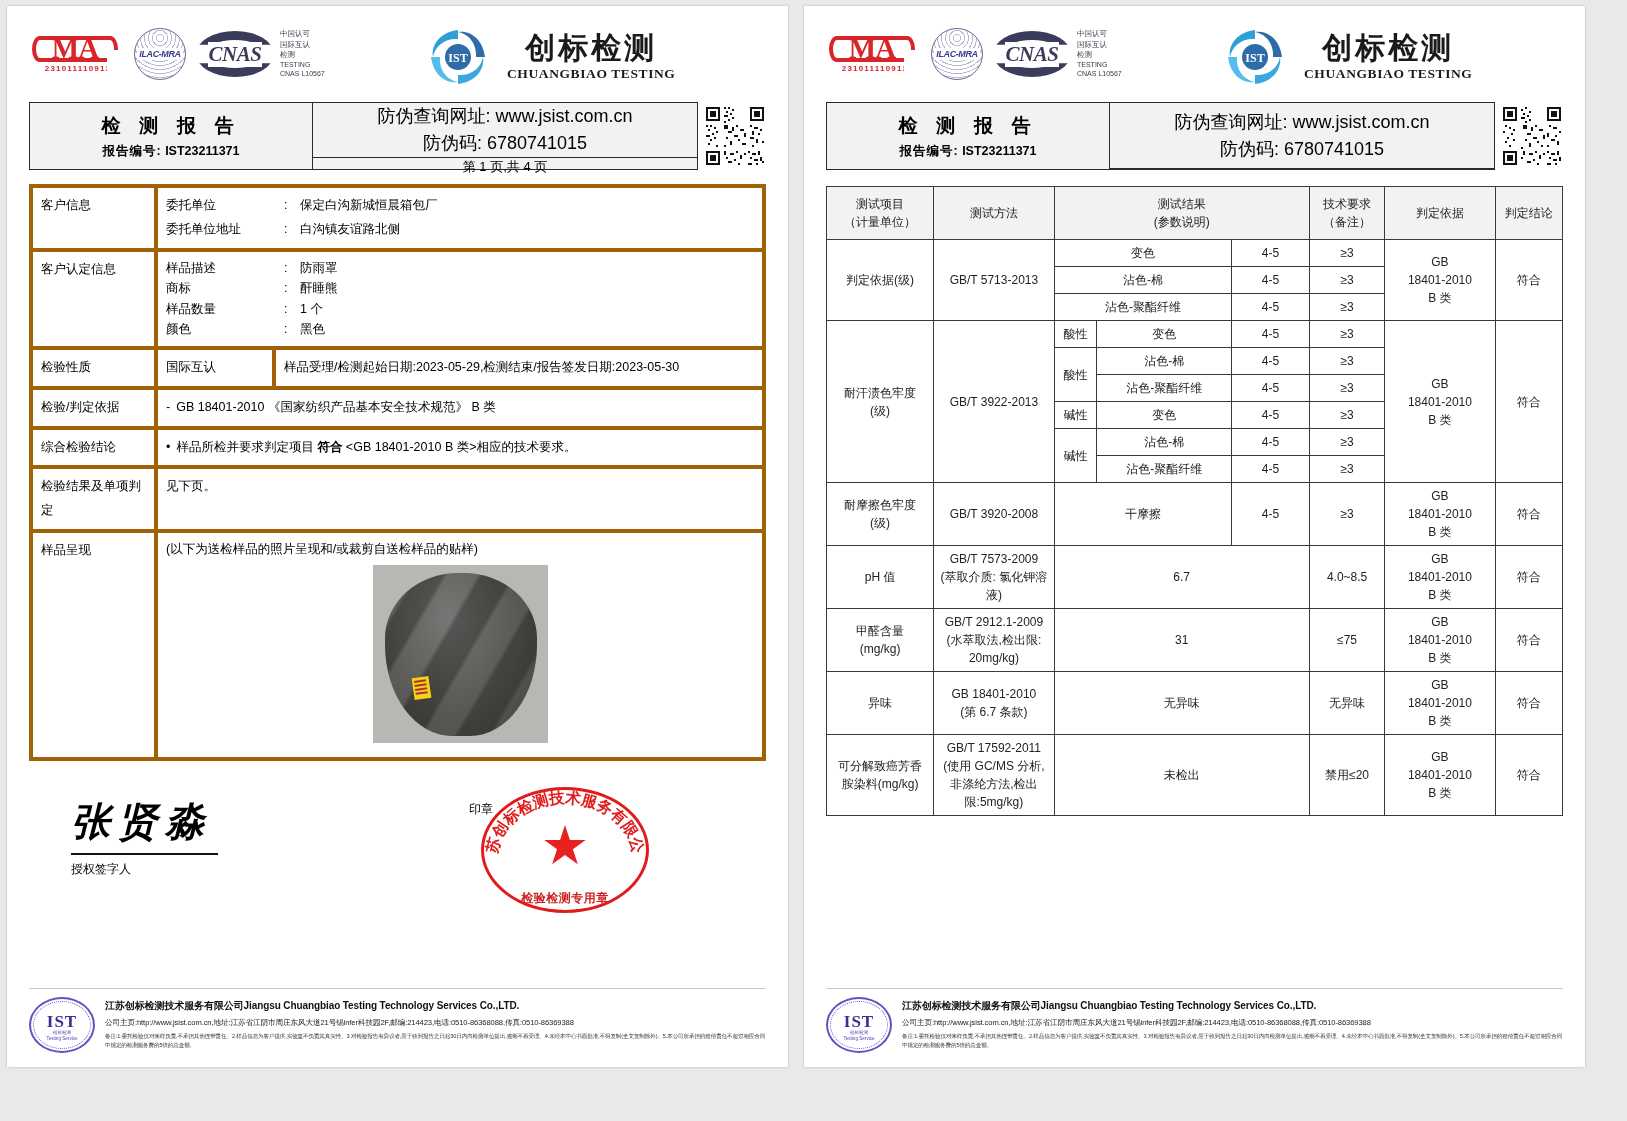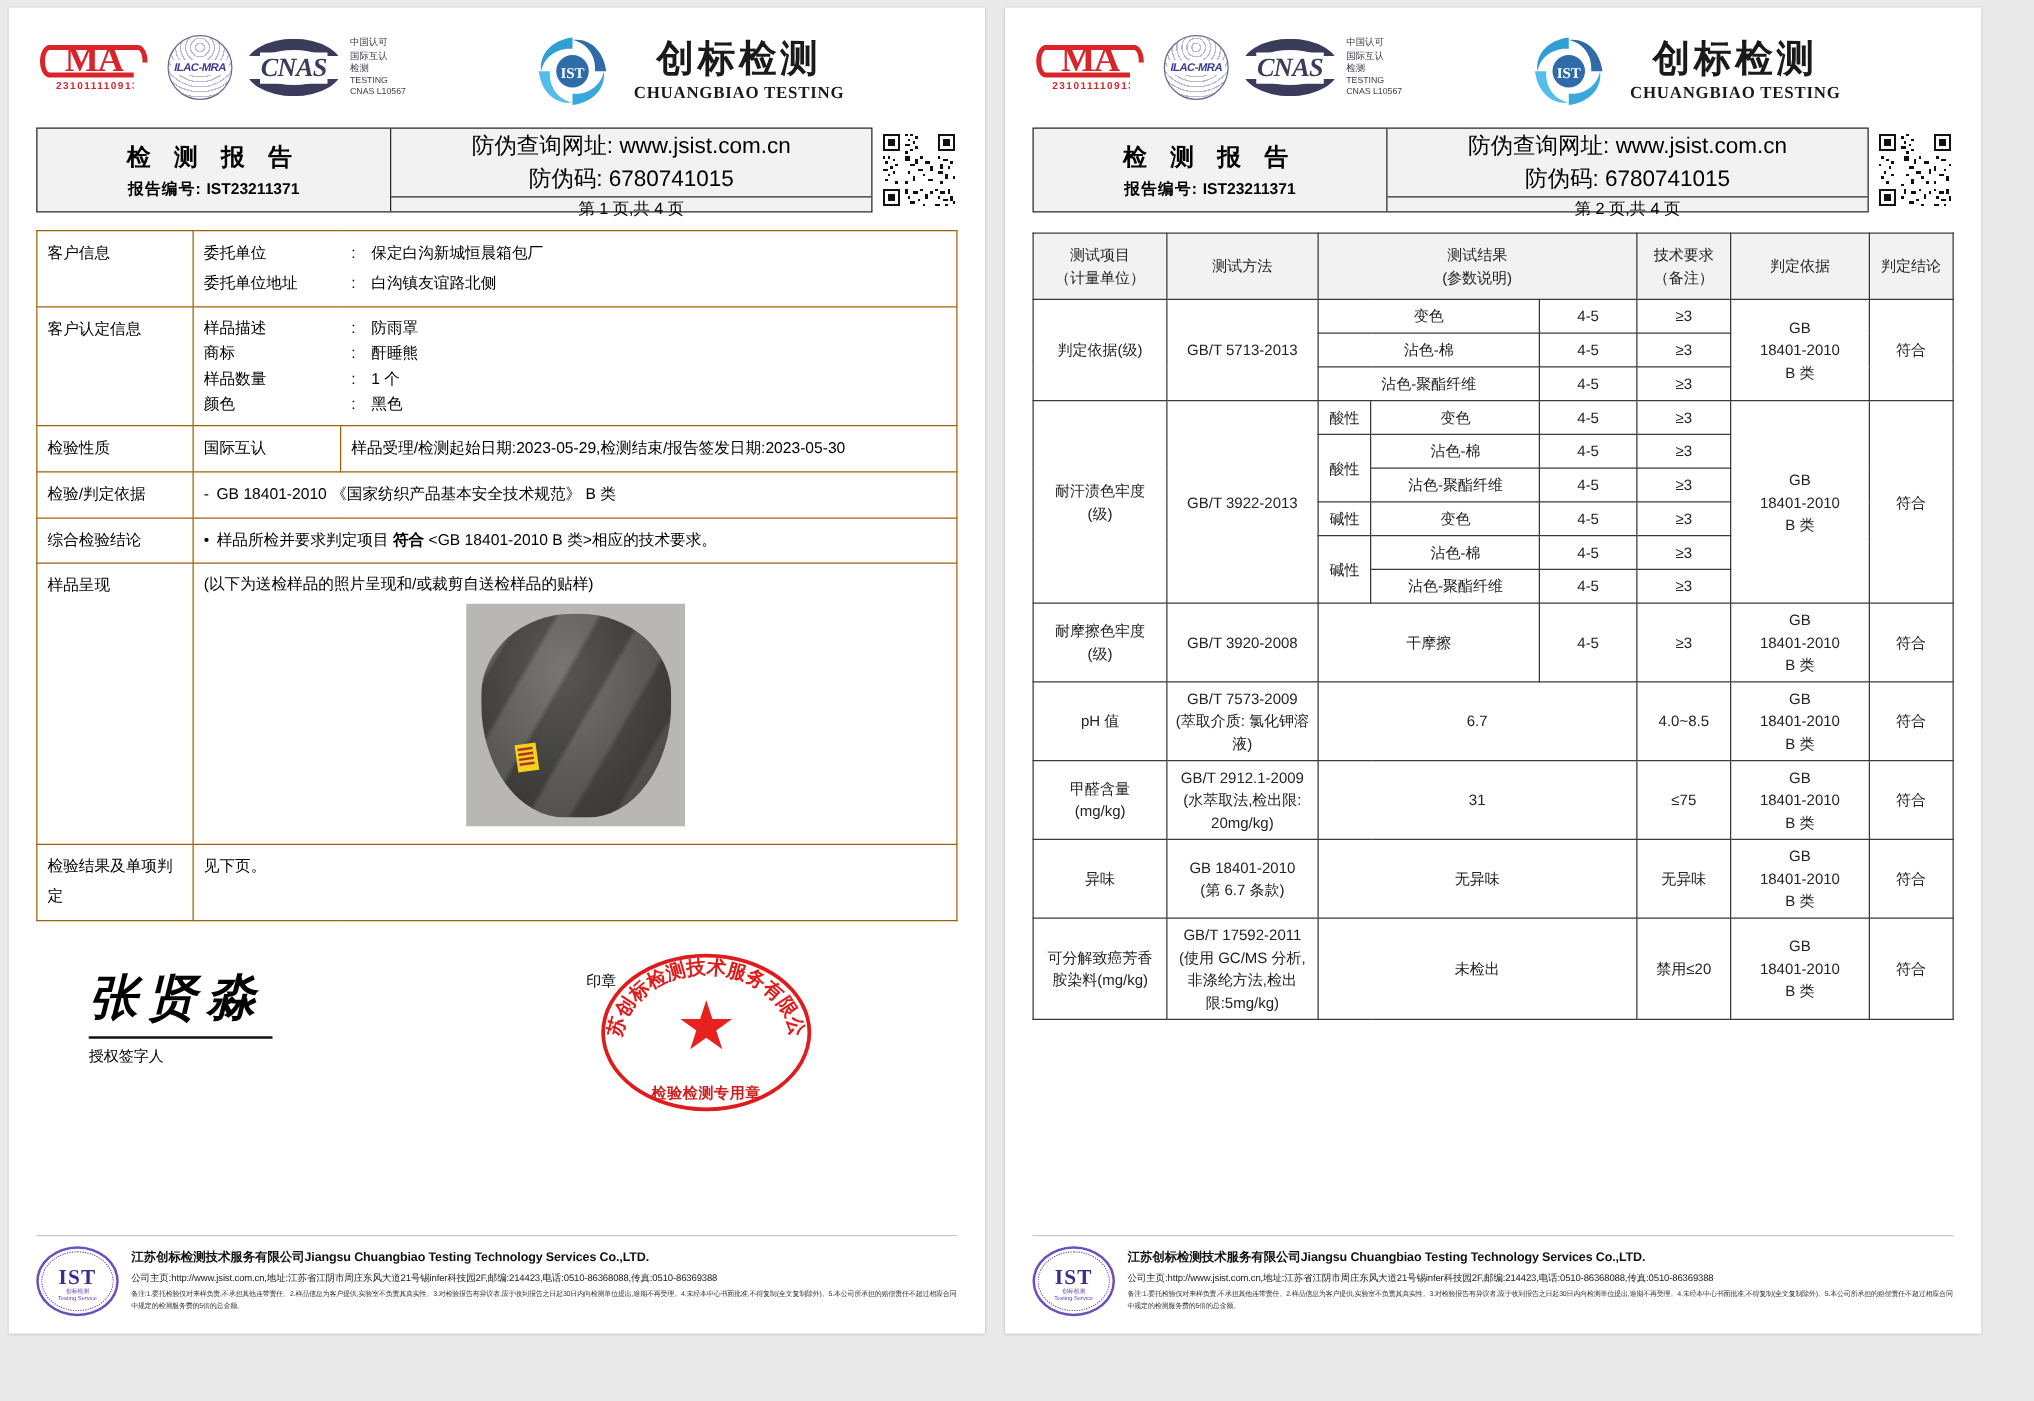"第 2 页,共 4 页" div.tb-r2 { html: <div>第 2 页,共 4 页</div> -> none }
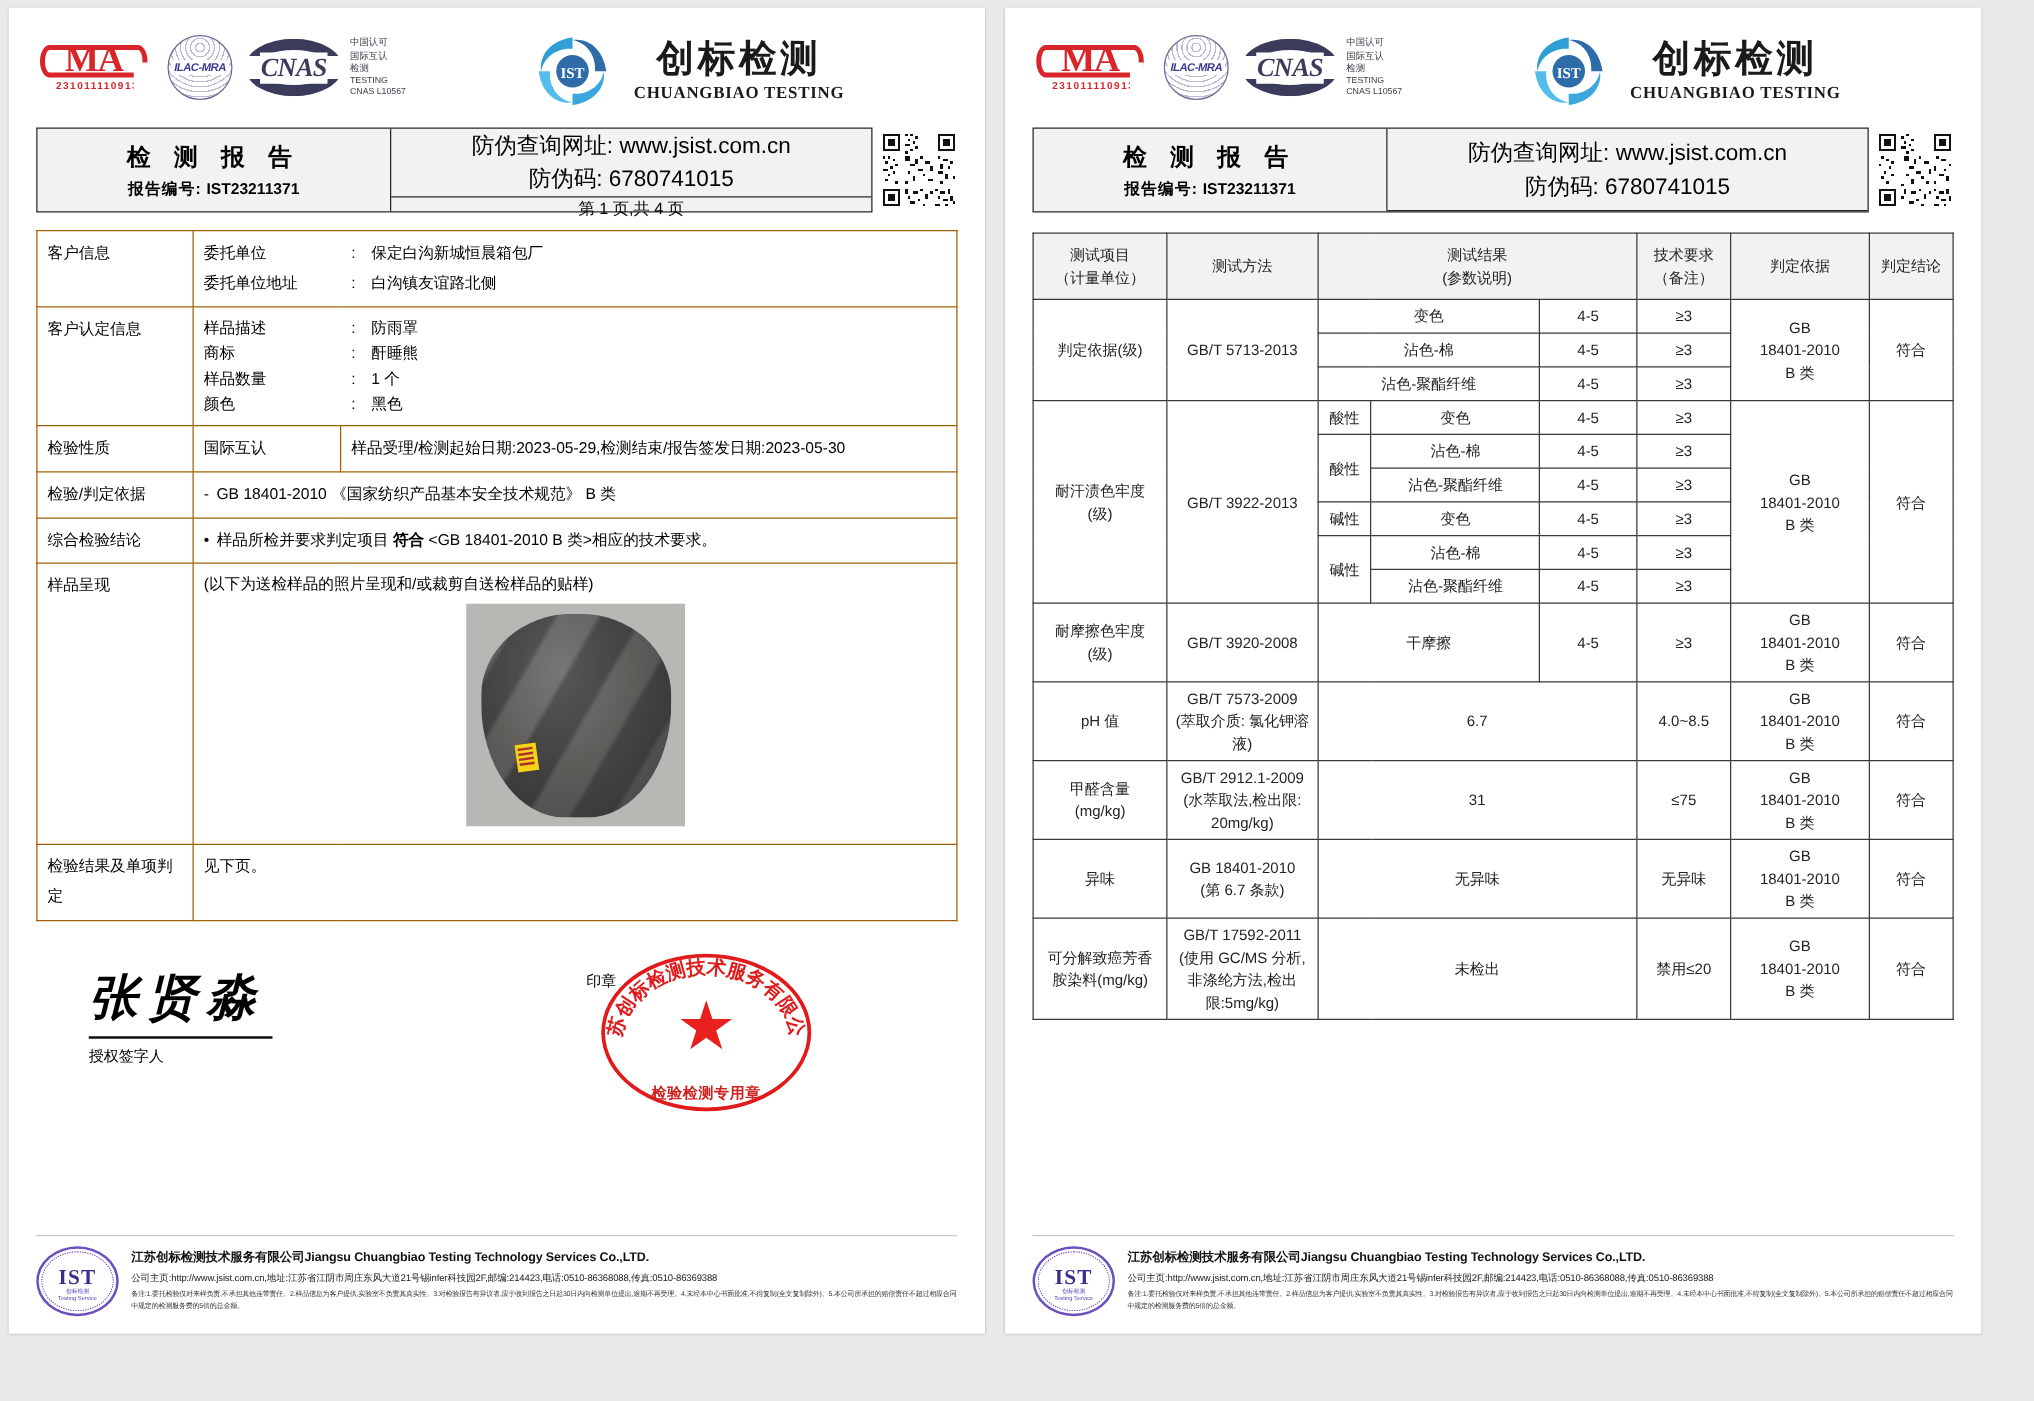"客户信息" .info-tbl td { border: 1px solid #a16207 -> 4px solid #a16207 }
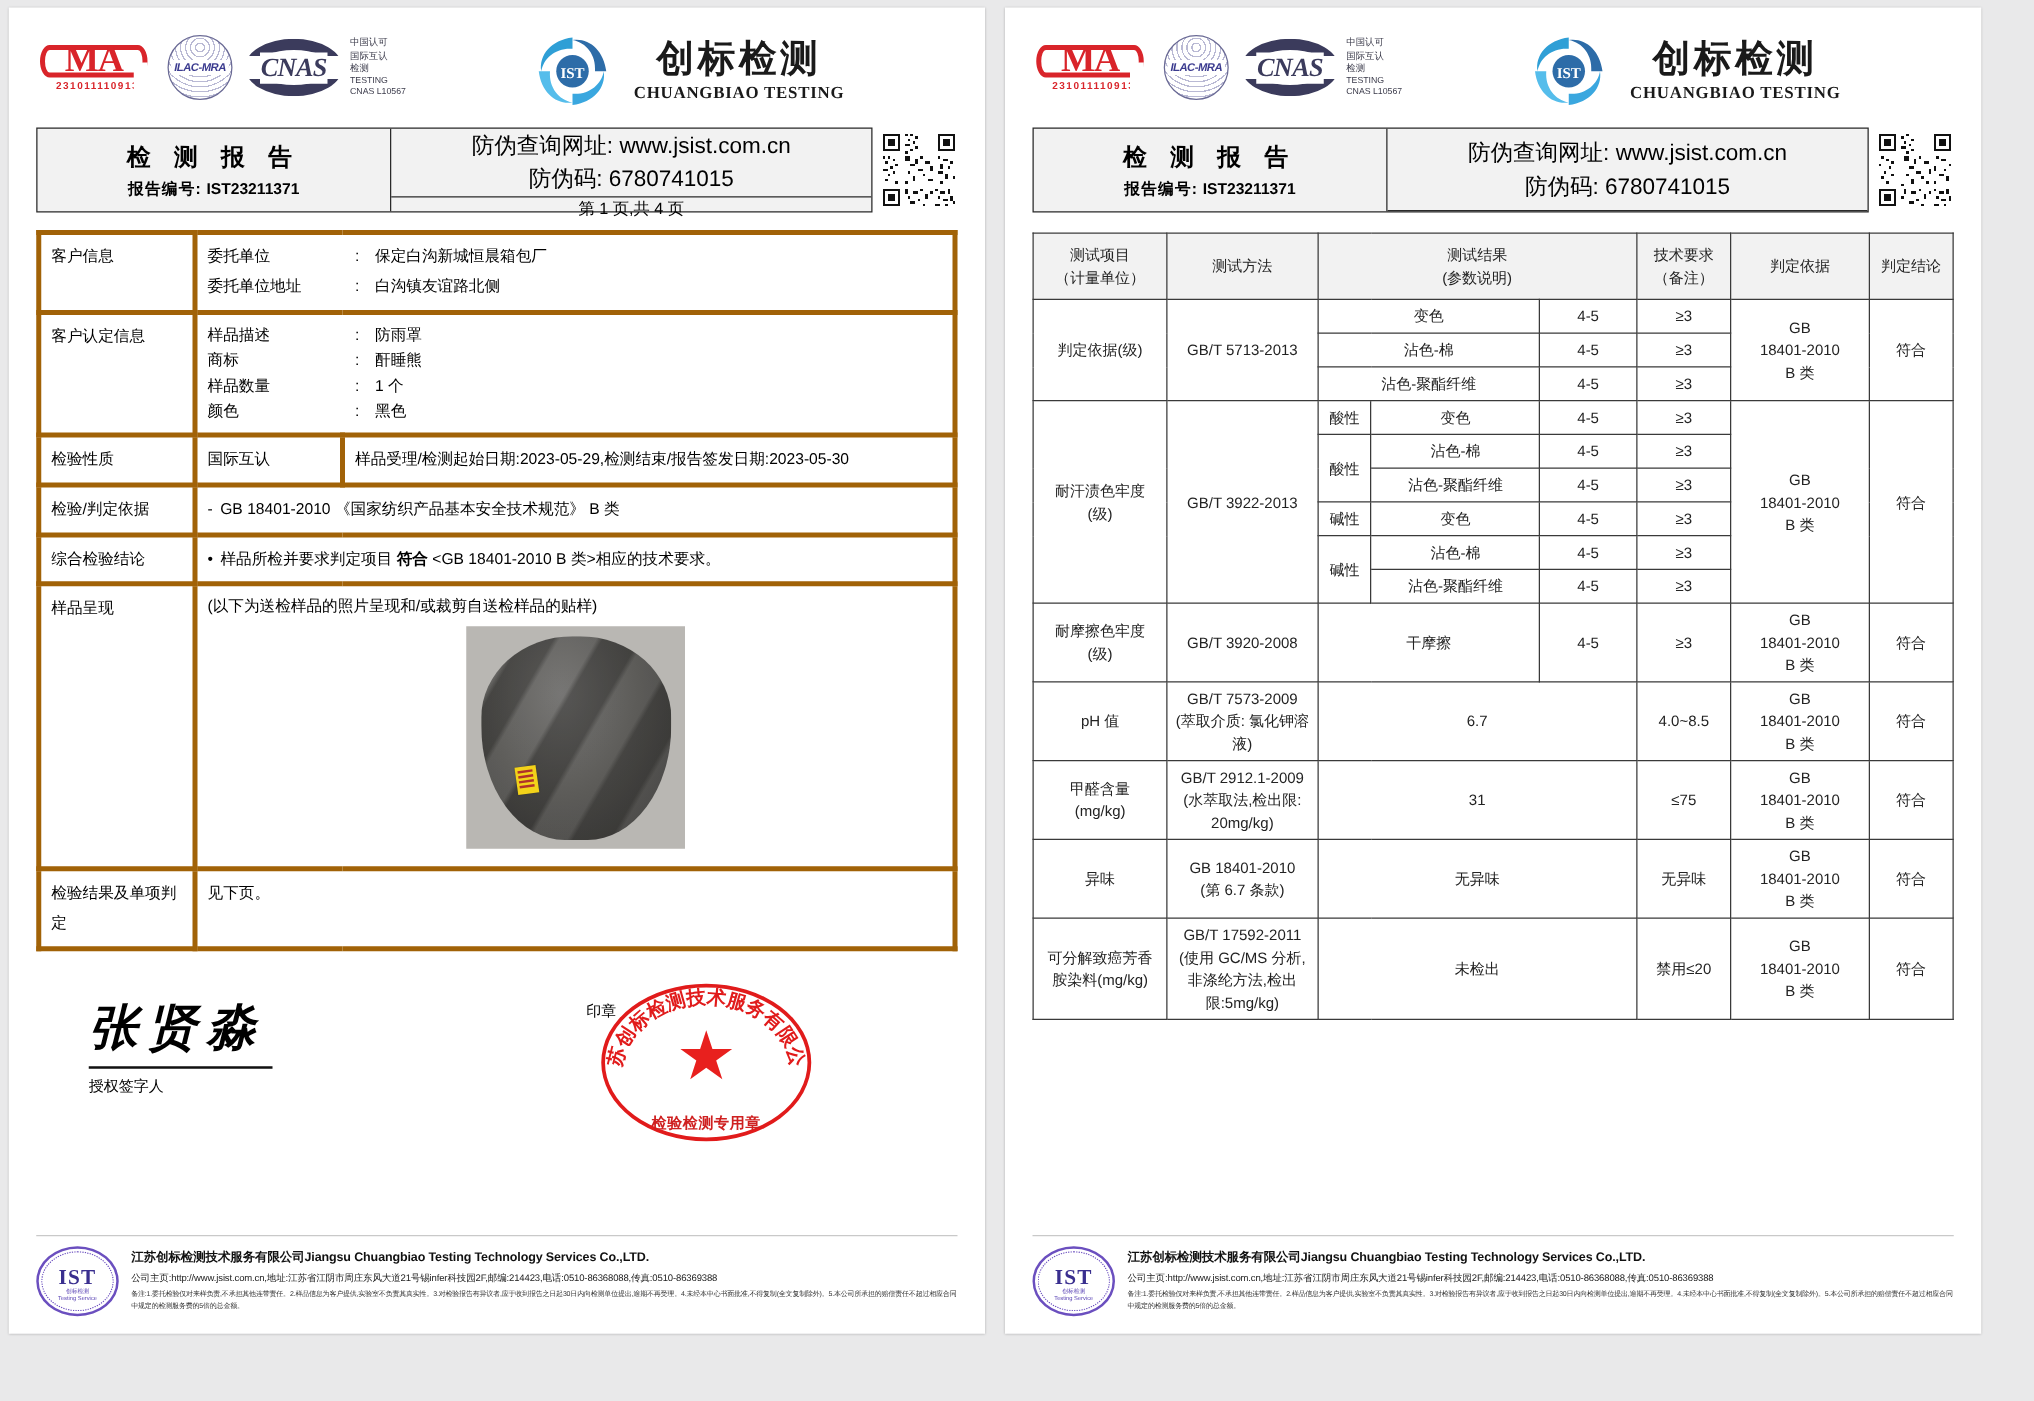"样品呈现" tr { order: before "检验结果及单项判定" -> after "检验结果及单项判定" }
